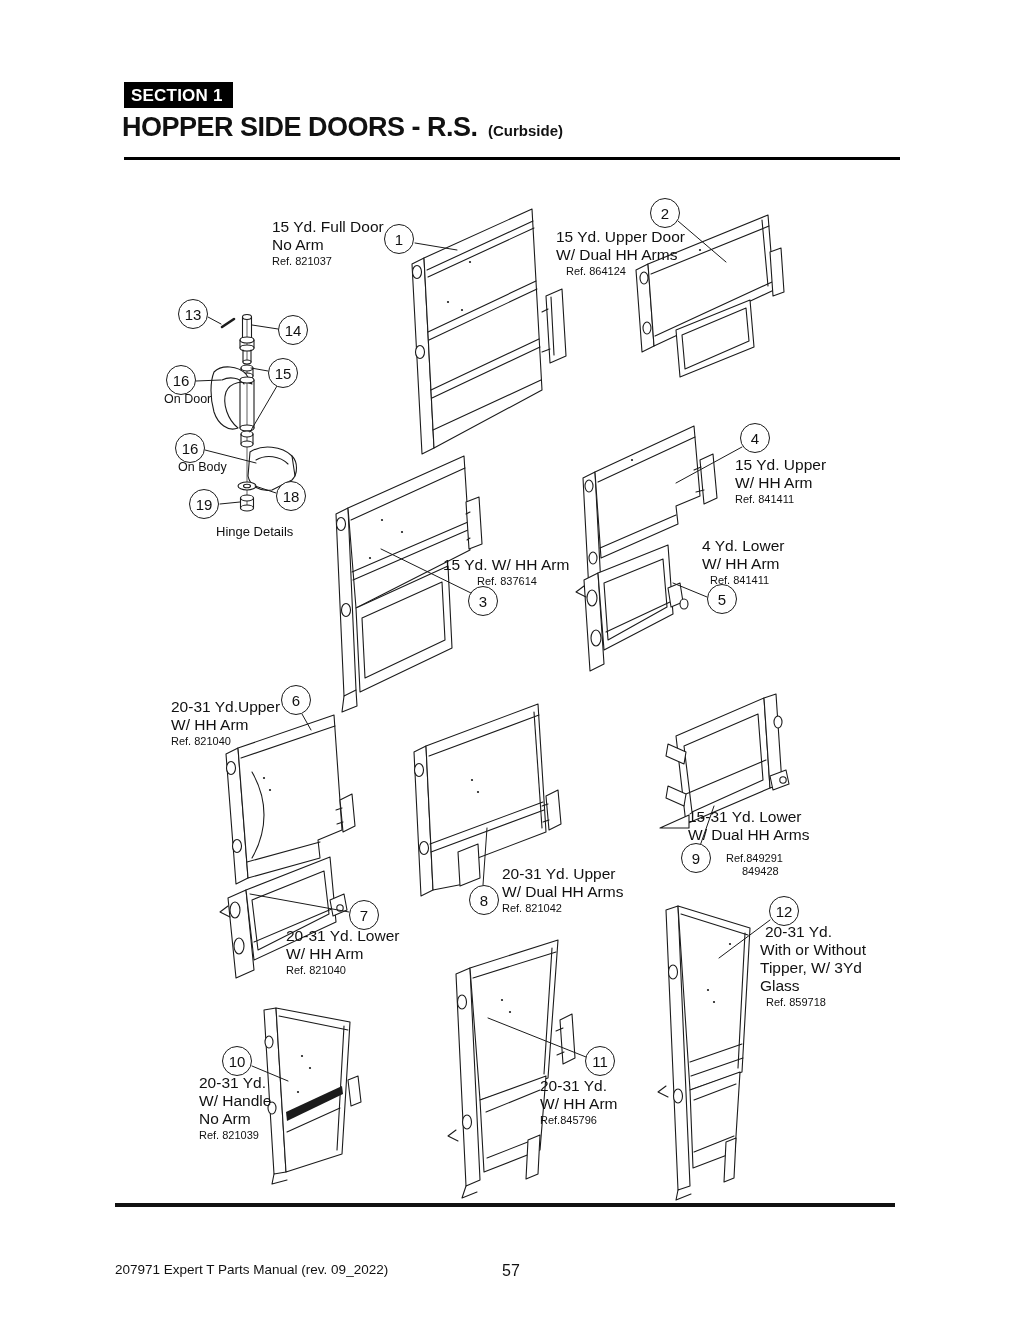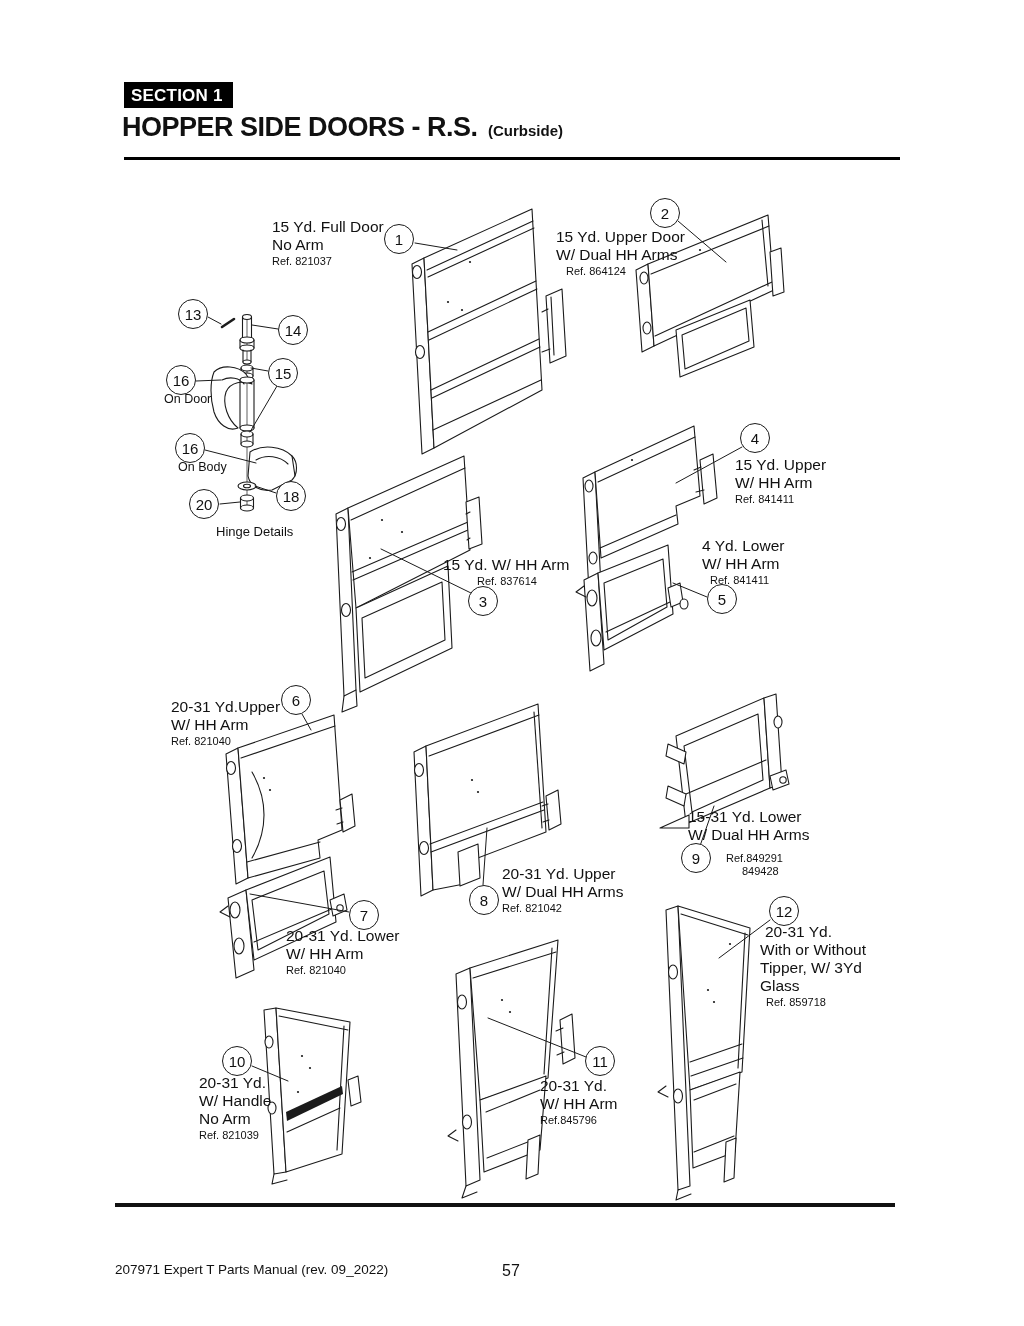"20" div.callout { text: 20 -> 19 }
